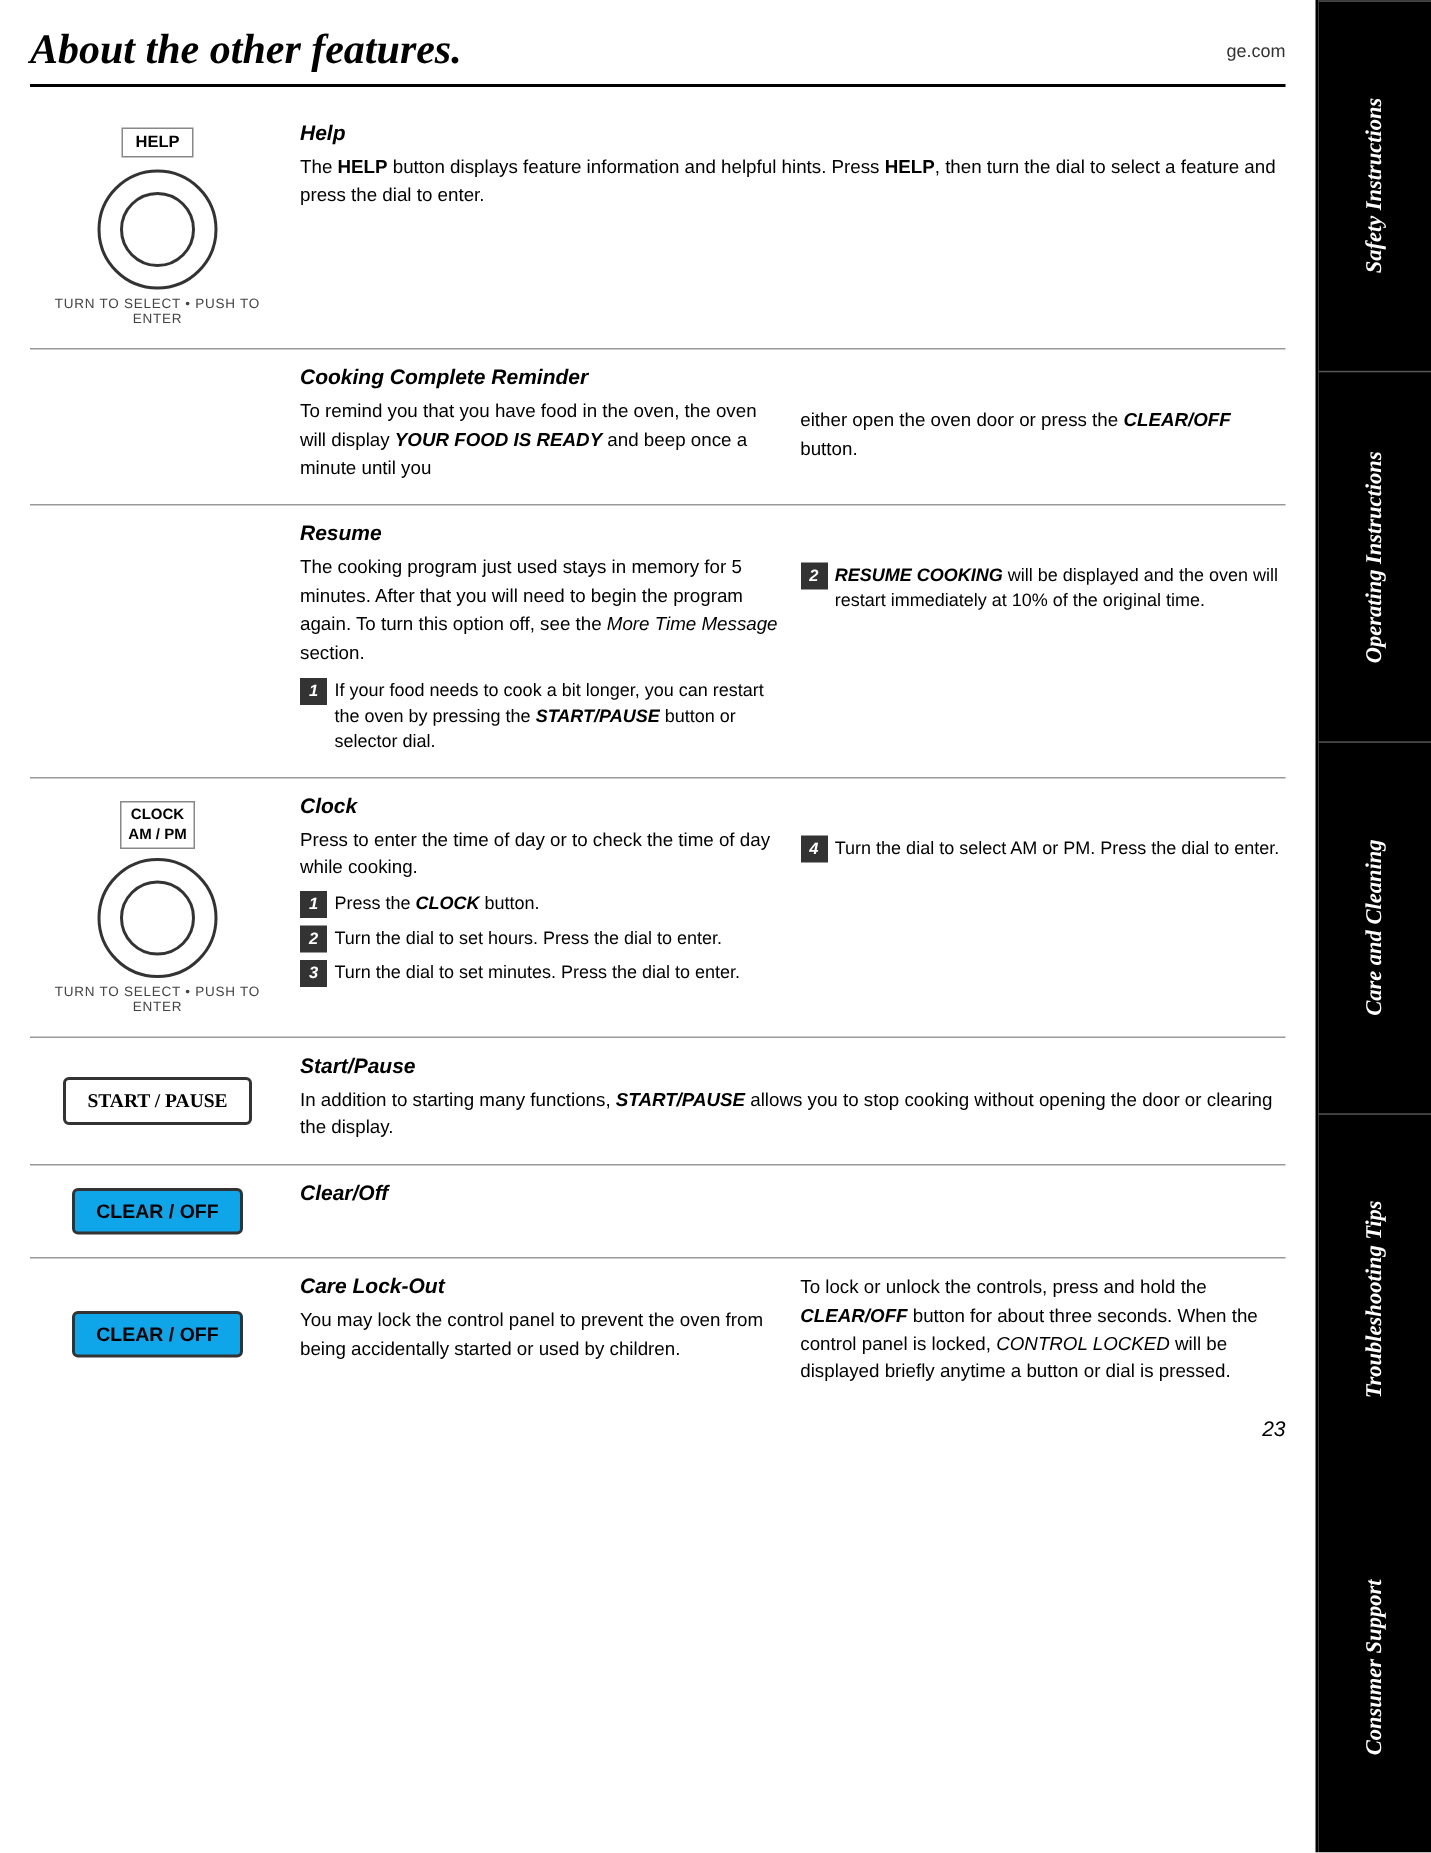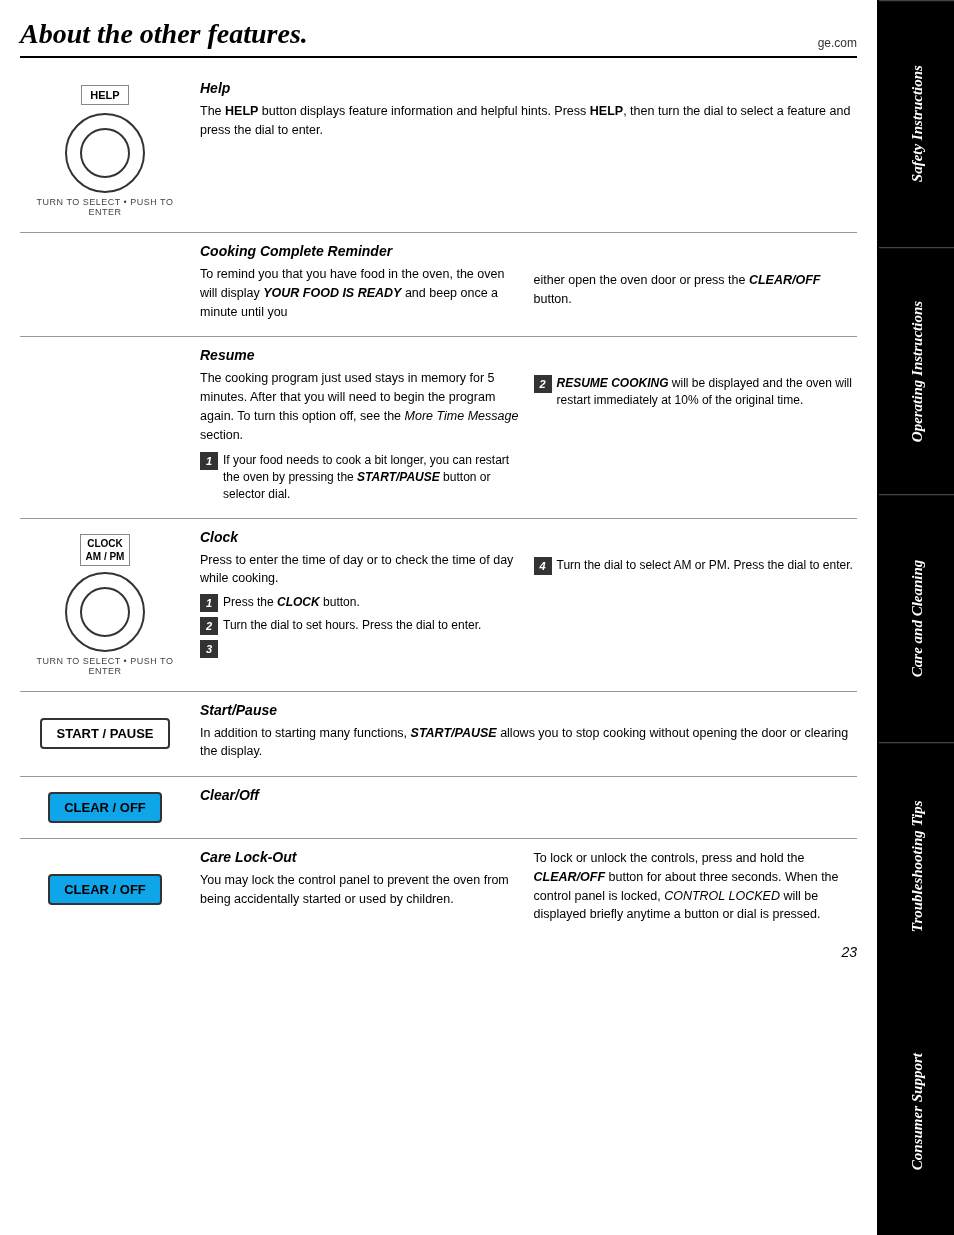"About the other features." .page-header { align-items: flex-end -> center }
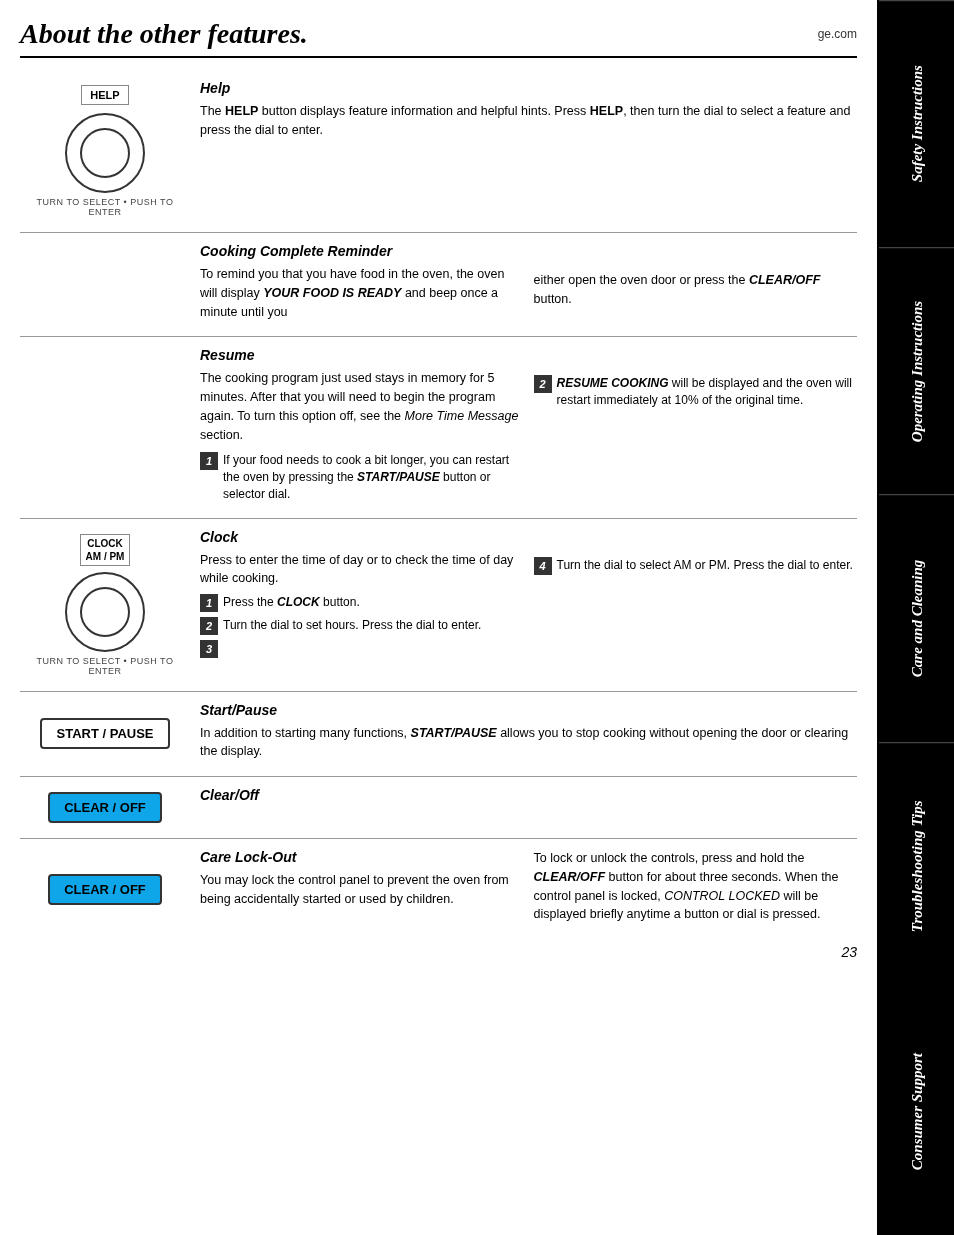"Turn the dial to set minutes." div.step-text { html: none -> <div>Turn the dial to set minutes. Press the dial to enter.</div> }
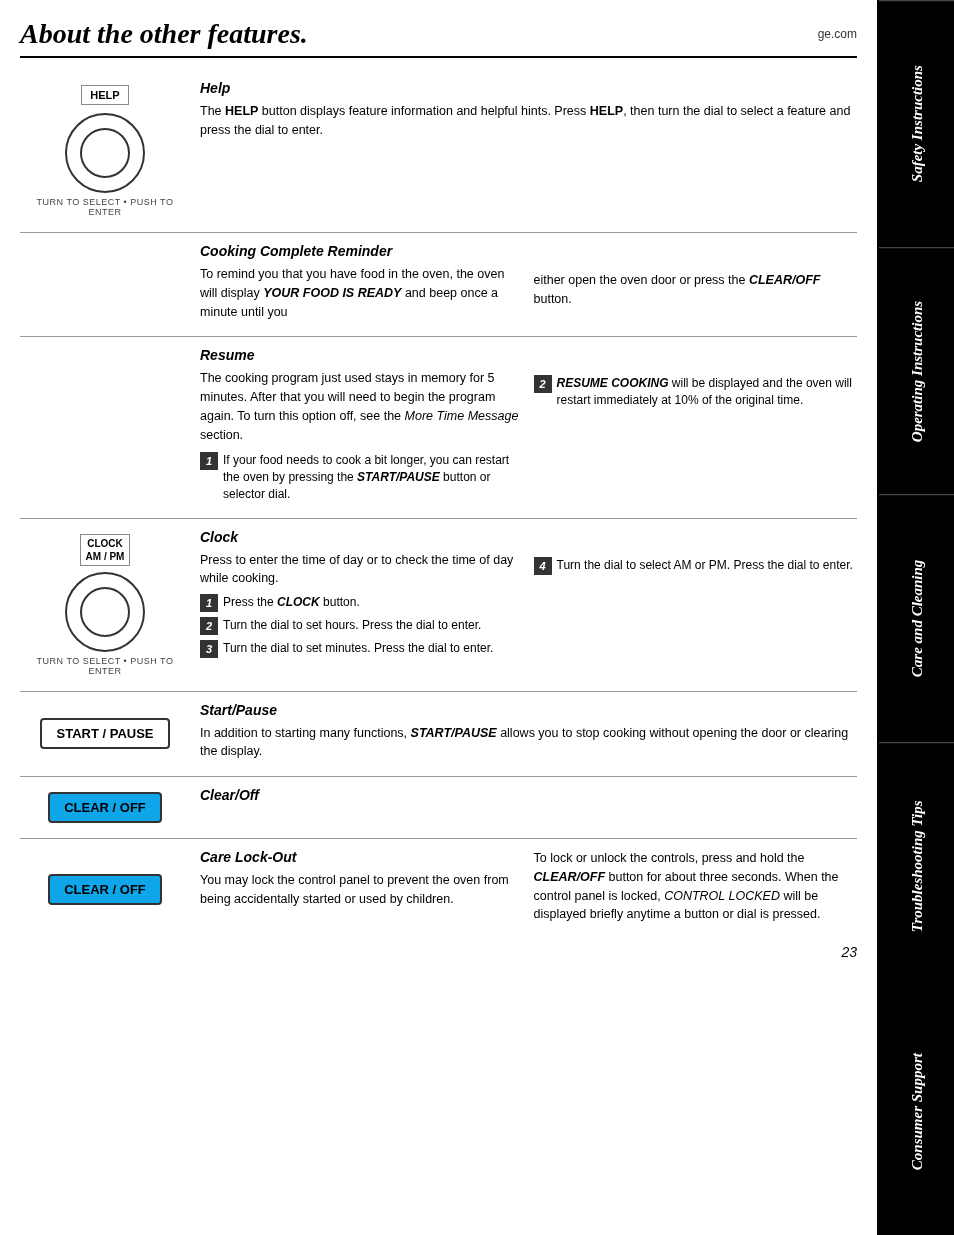"START / PAUSE" .start-pause-button { font-family: none -> Liberation Serif, serif }
